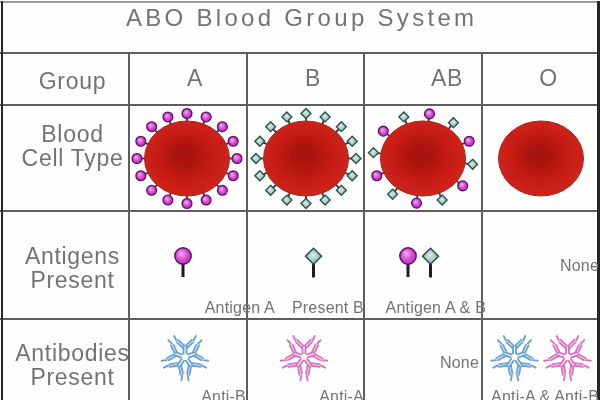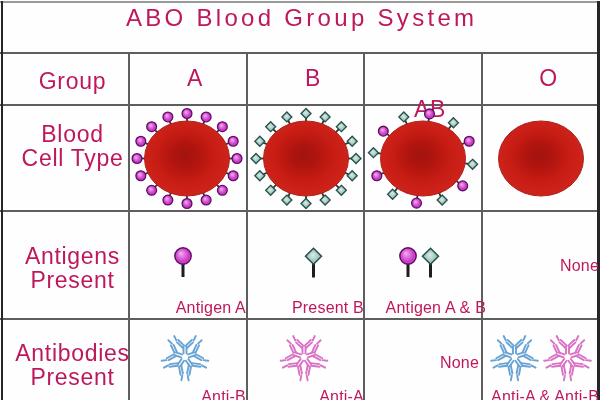"ABO Blood Group System" #sheet { color: #be185d -> #737373 }
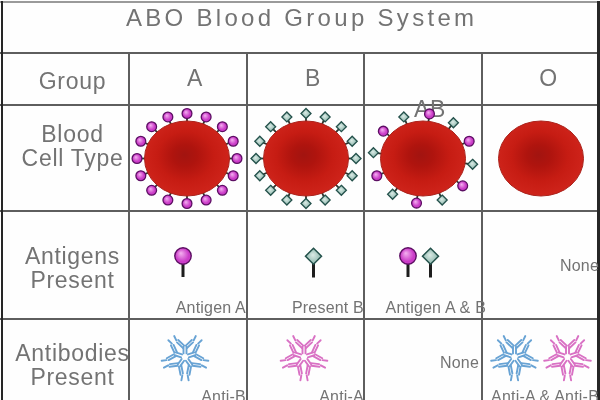"AB" div.txt { left: 363px -> 380px; margin-top: 31px -> none }
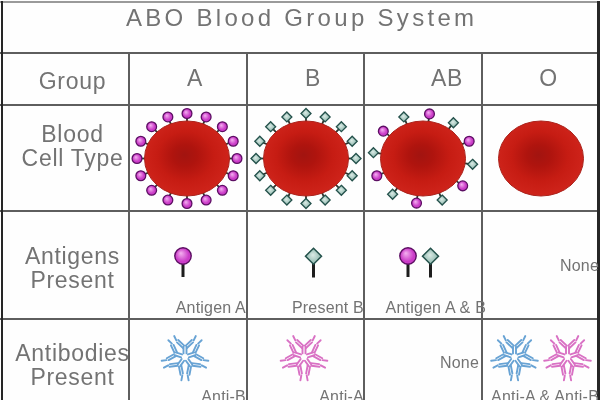"Antigen A" div.txt { padding-left: none -> 29px }
